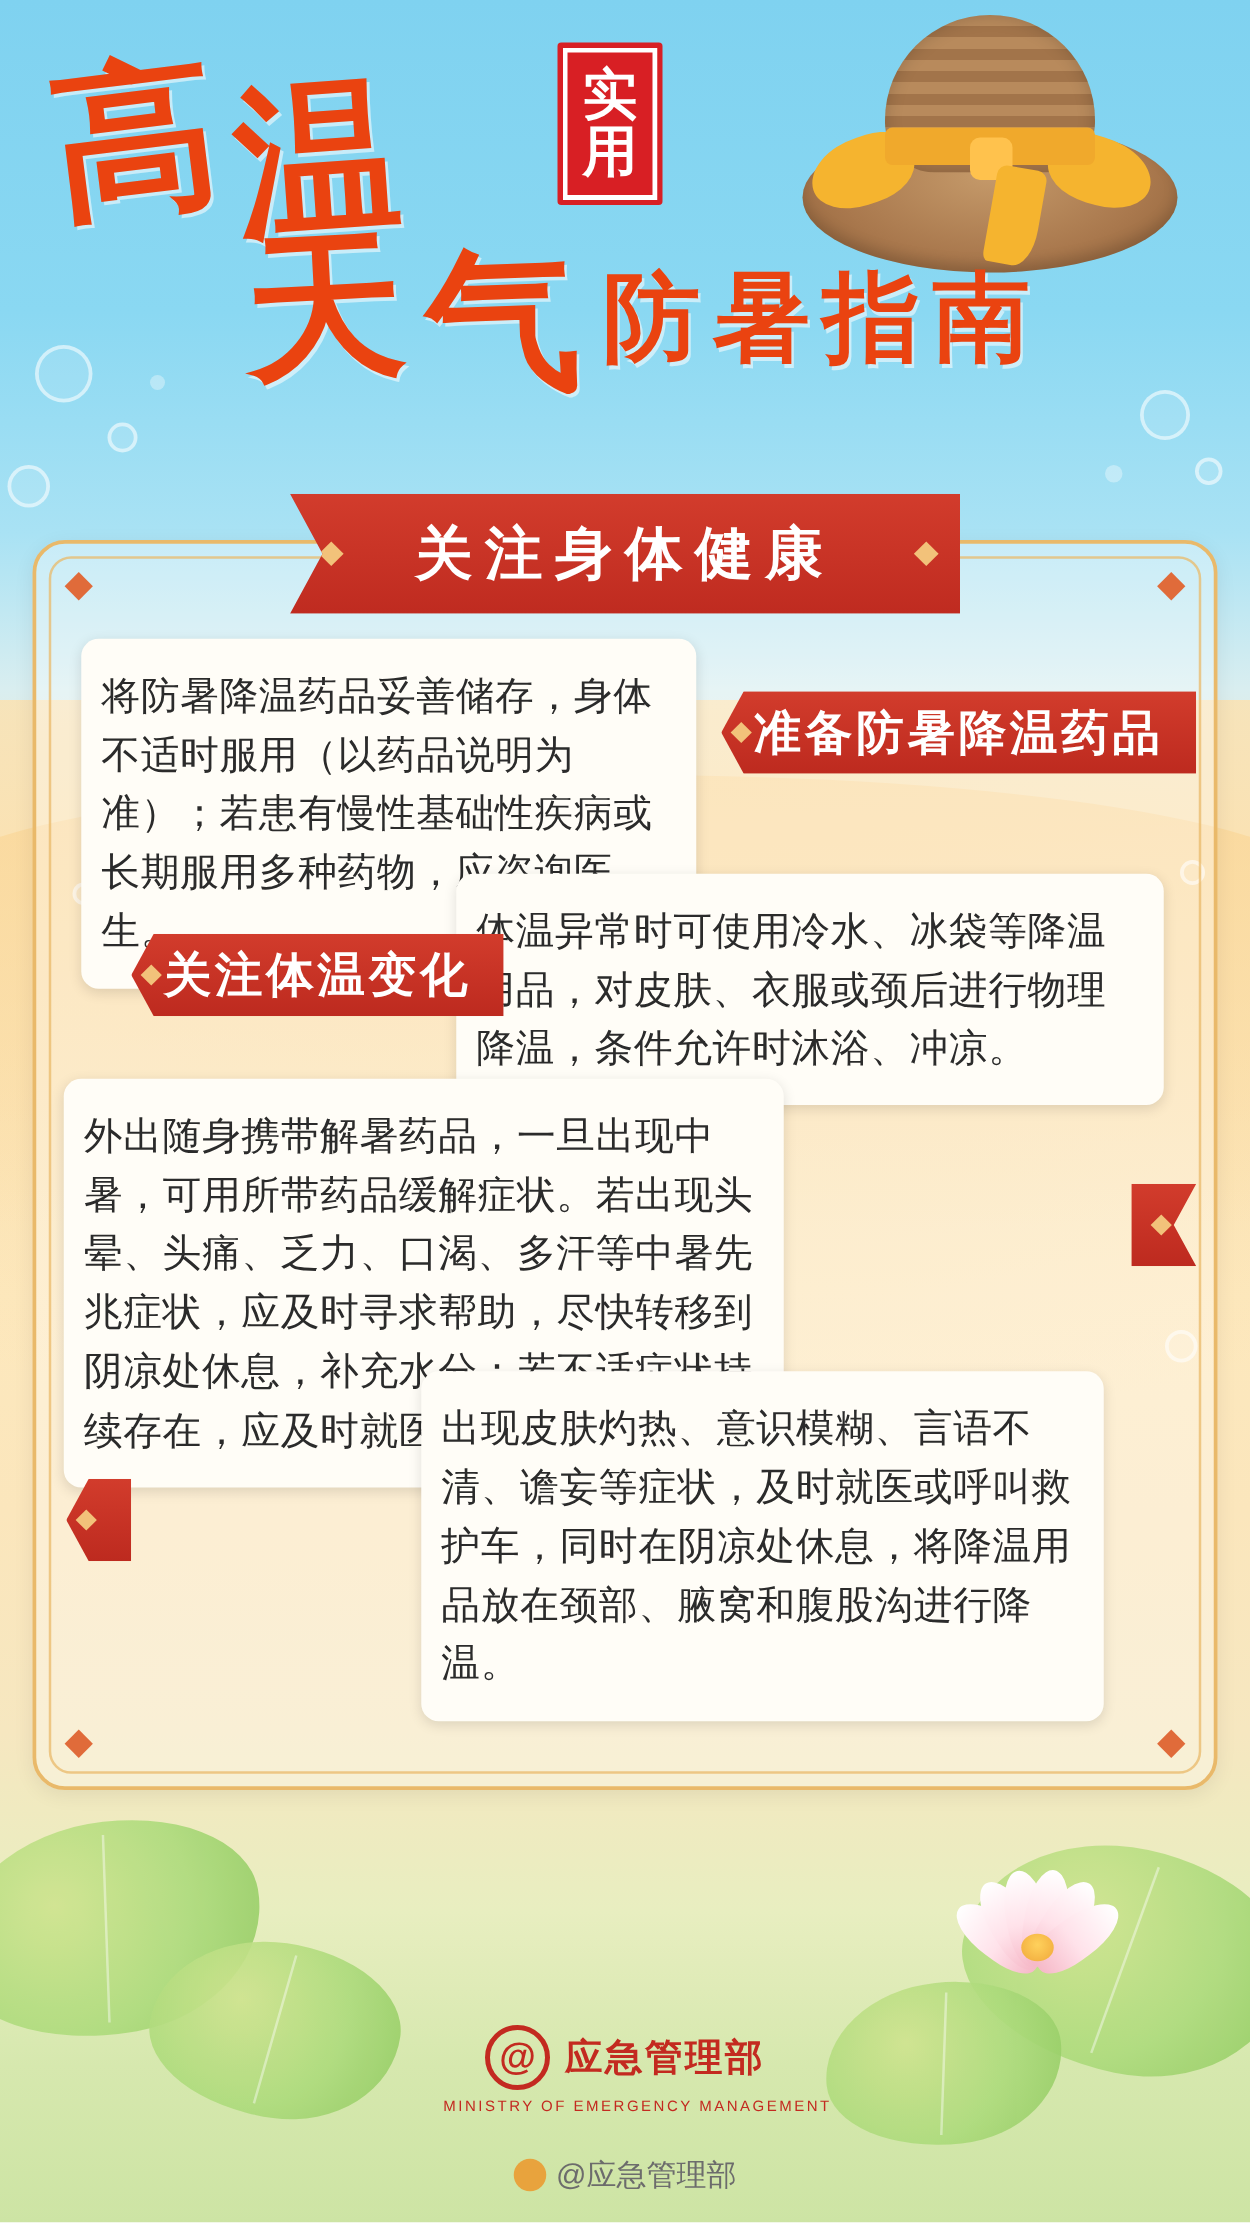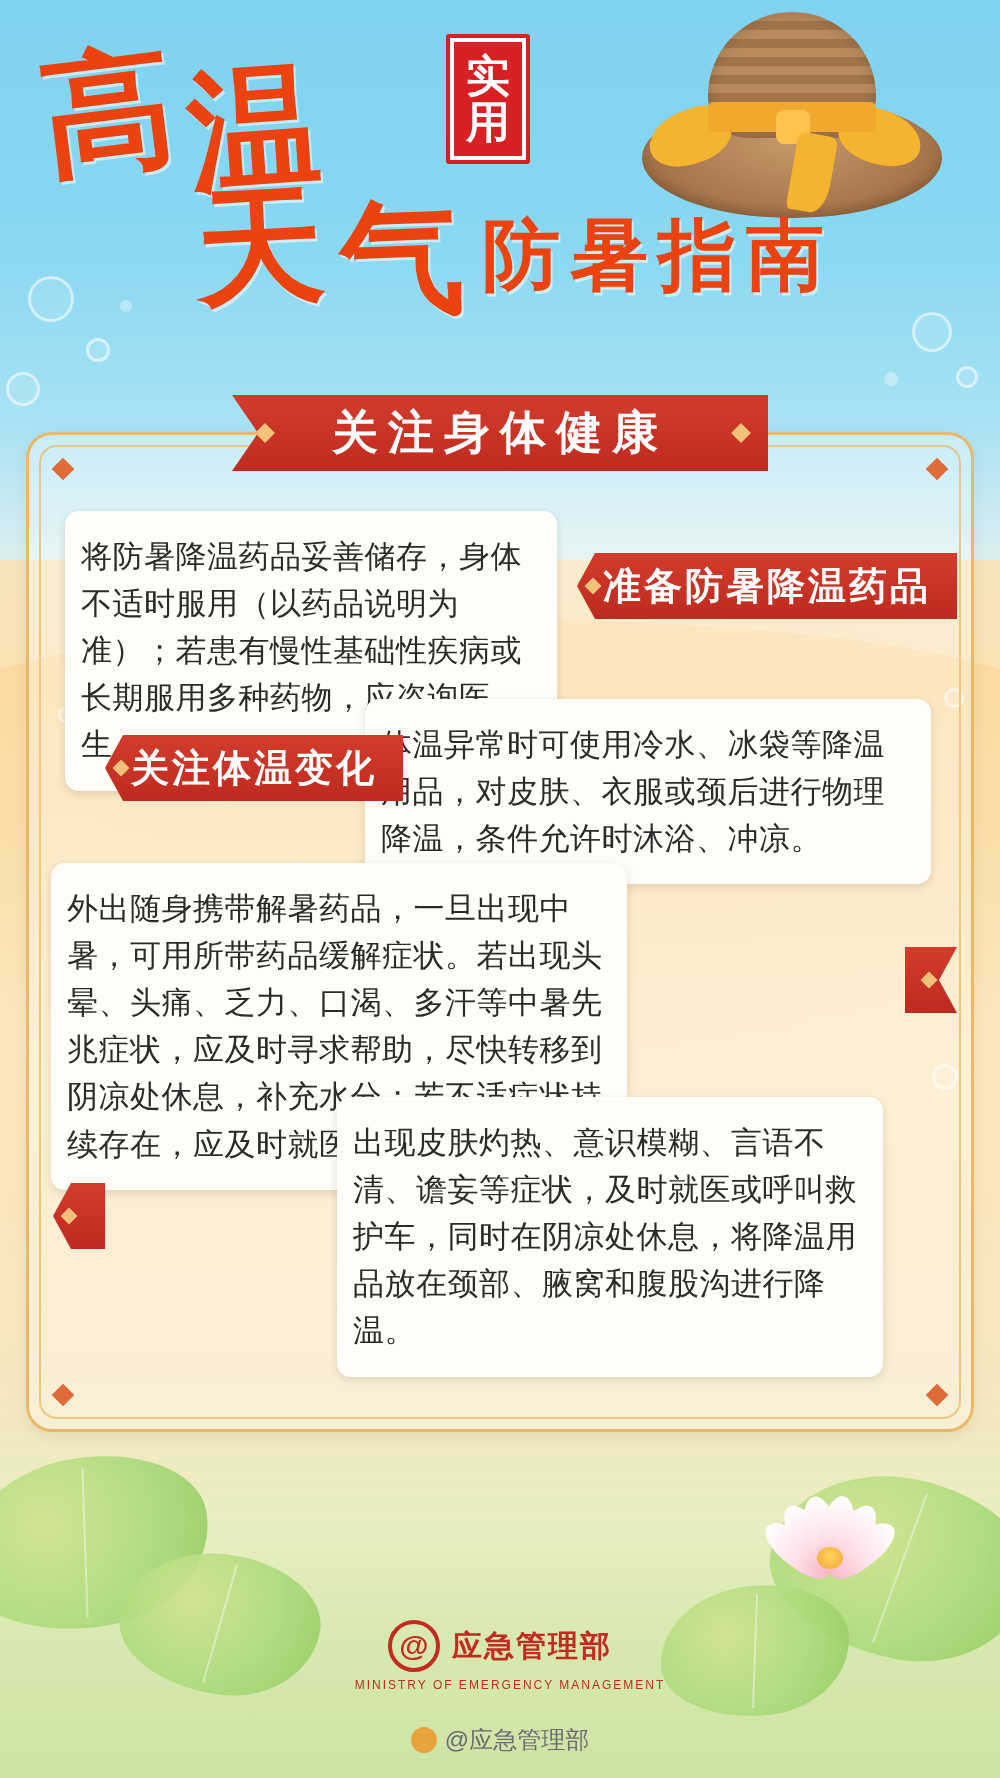"关注身体健康" .ribbon { height: 76px -> 96px }
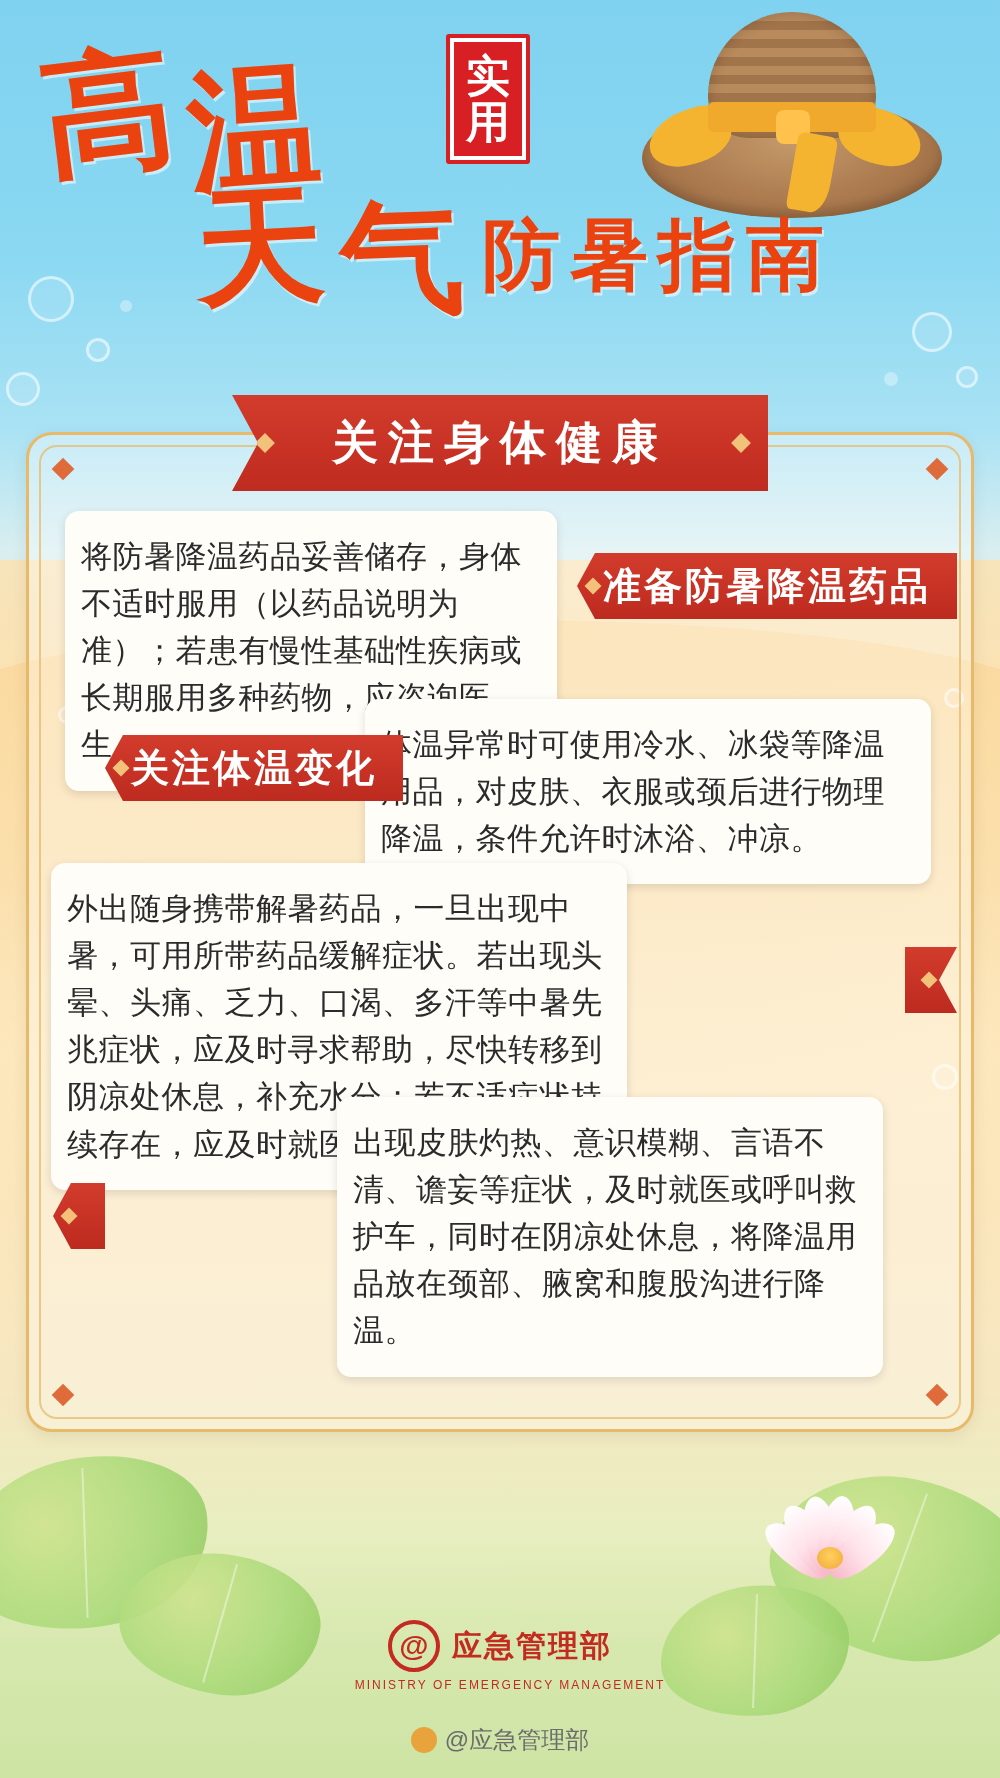"关注体温变化" .t2 { top: 300px -> 312px }
